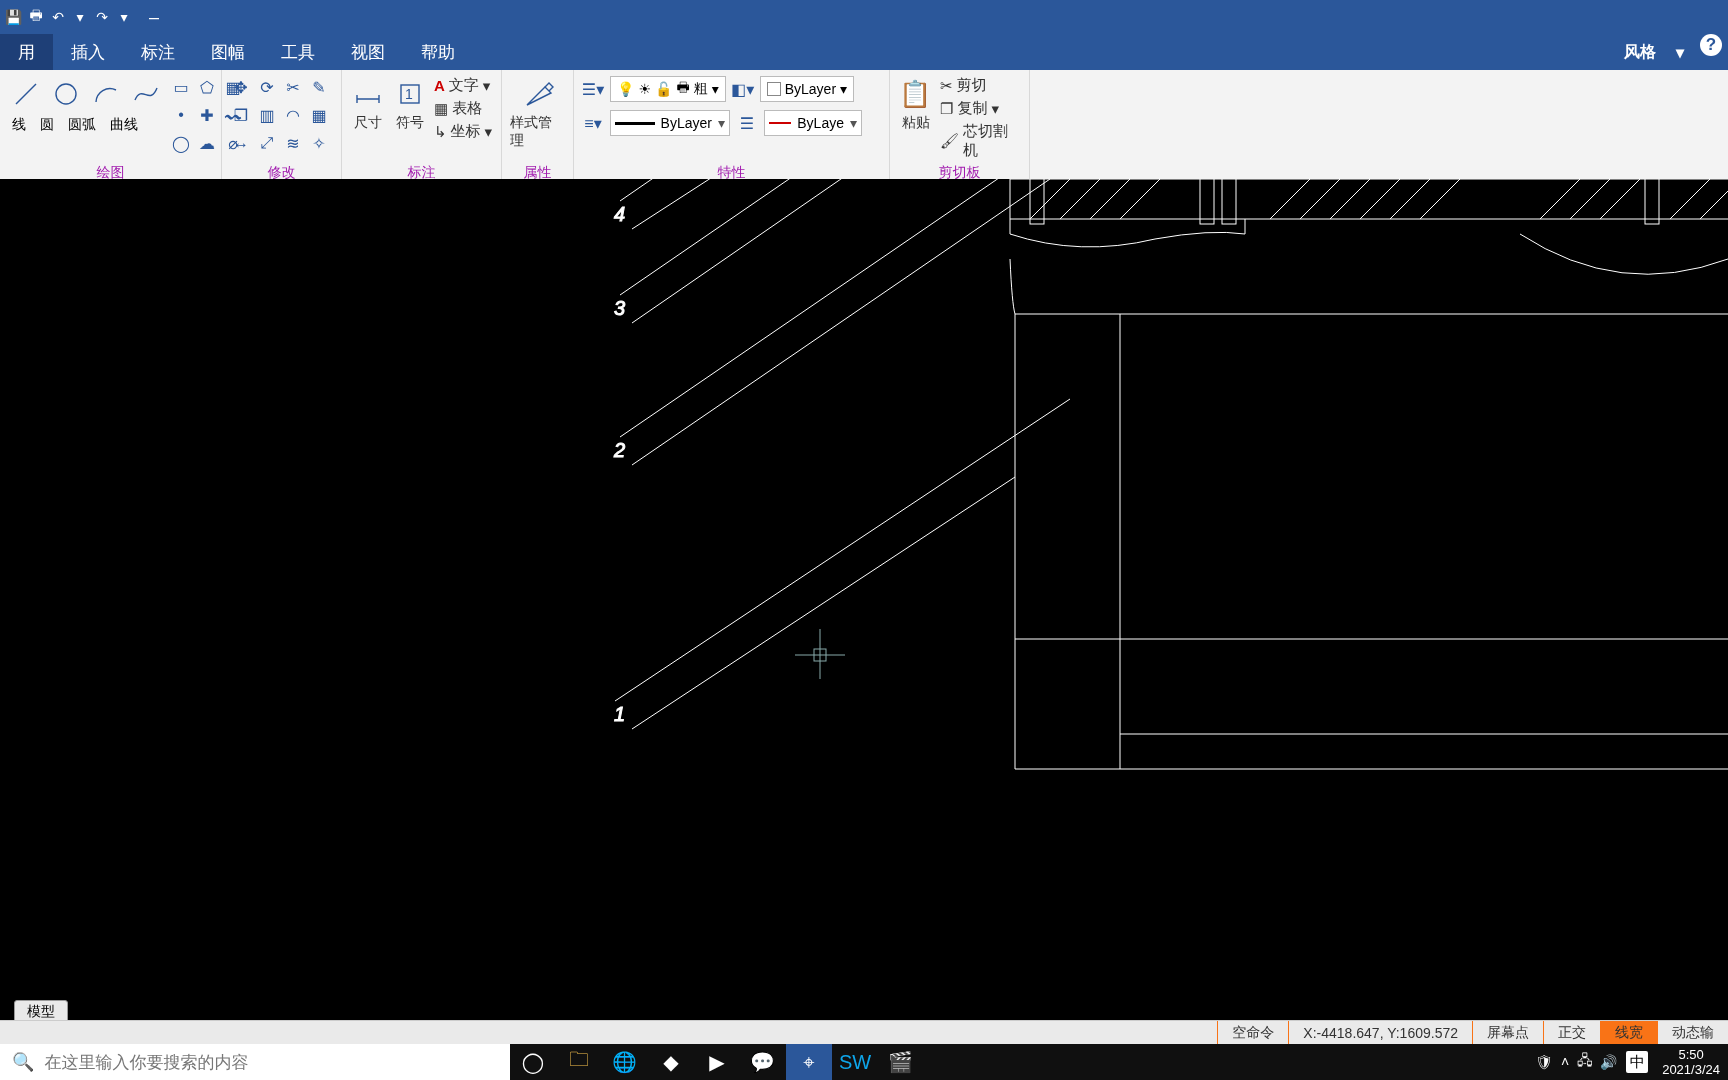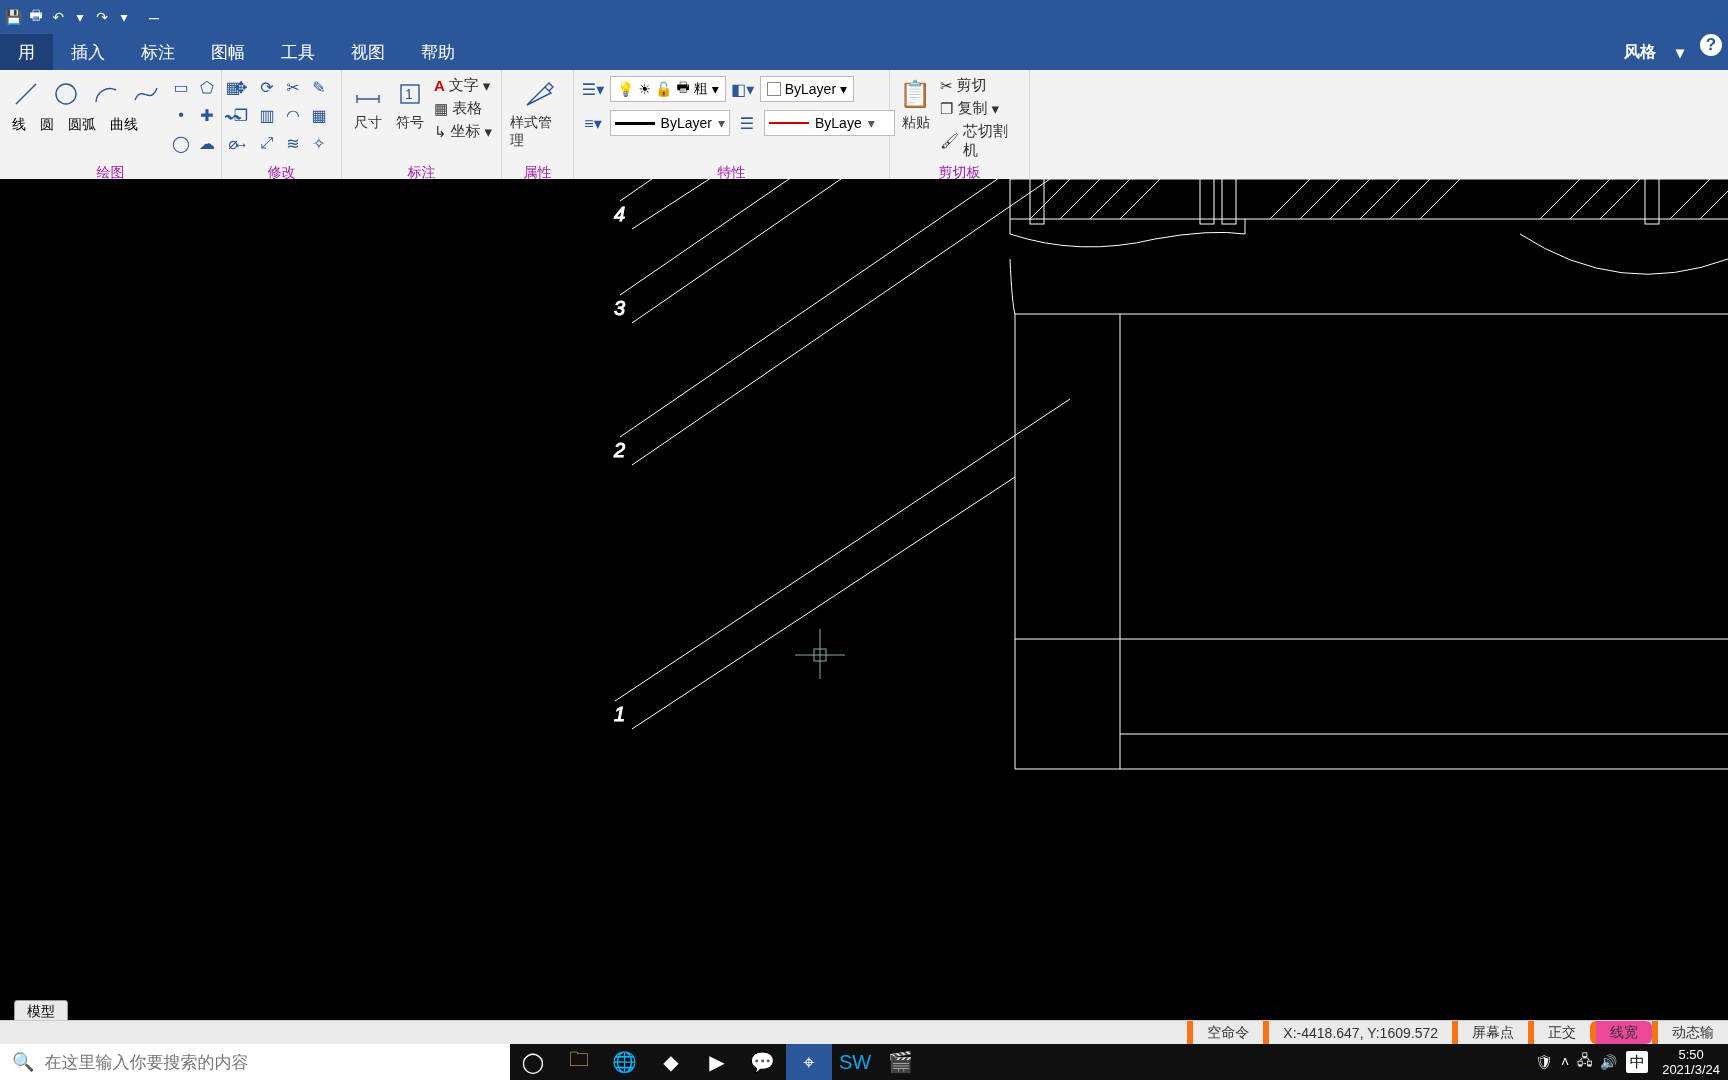"ByLaye" div.combo { width: 131px -> 98px }
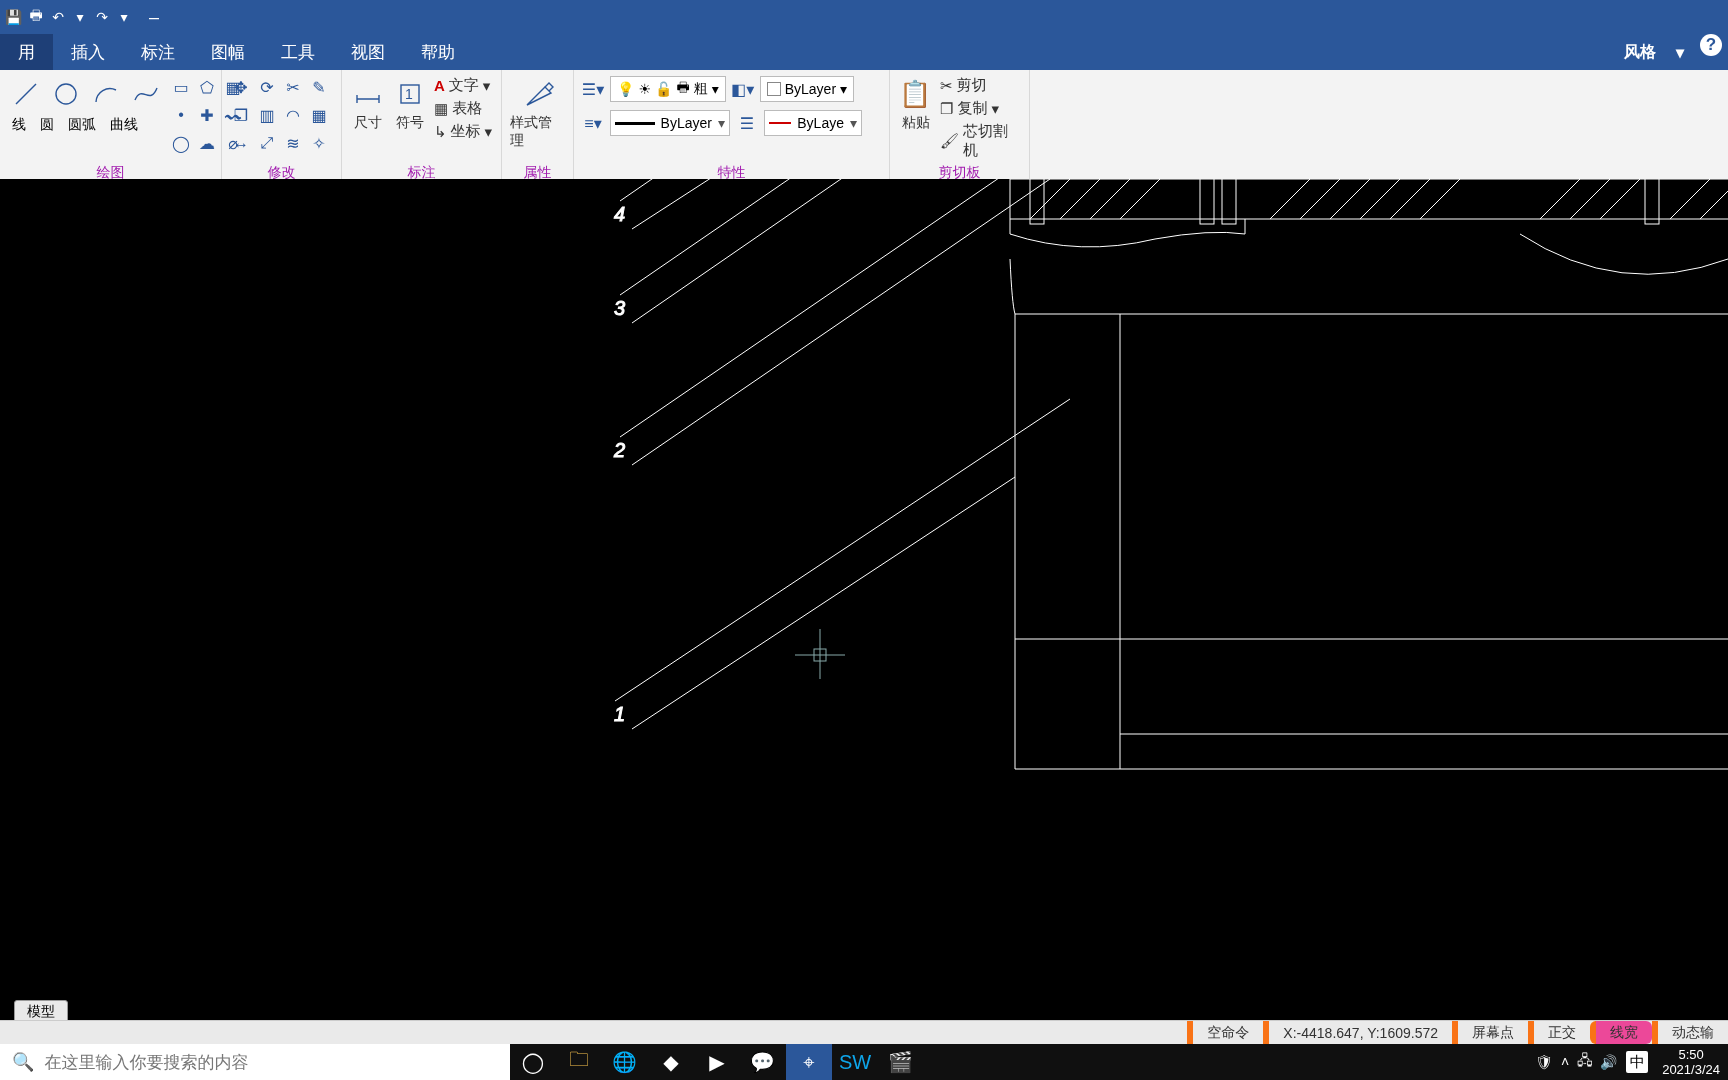"空命令" .statusbar .seg { border-left: 6px solid #f97316 -> 1px solid #f97316 }
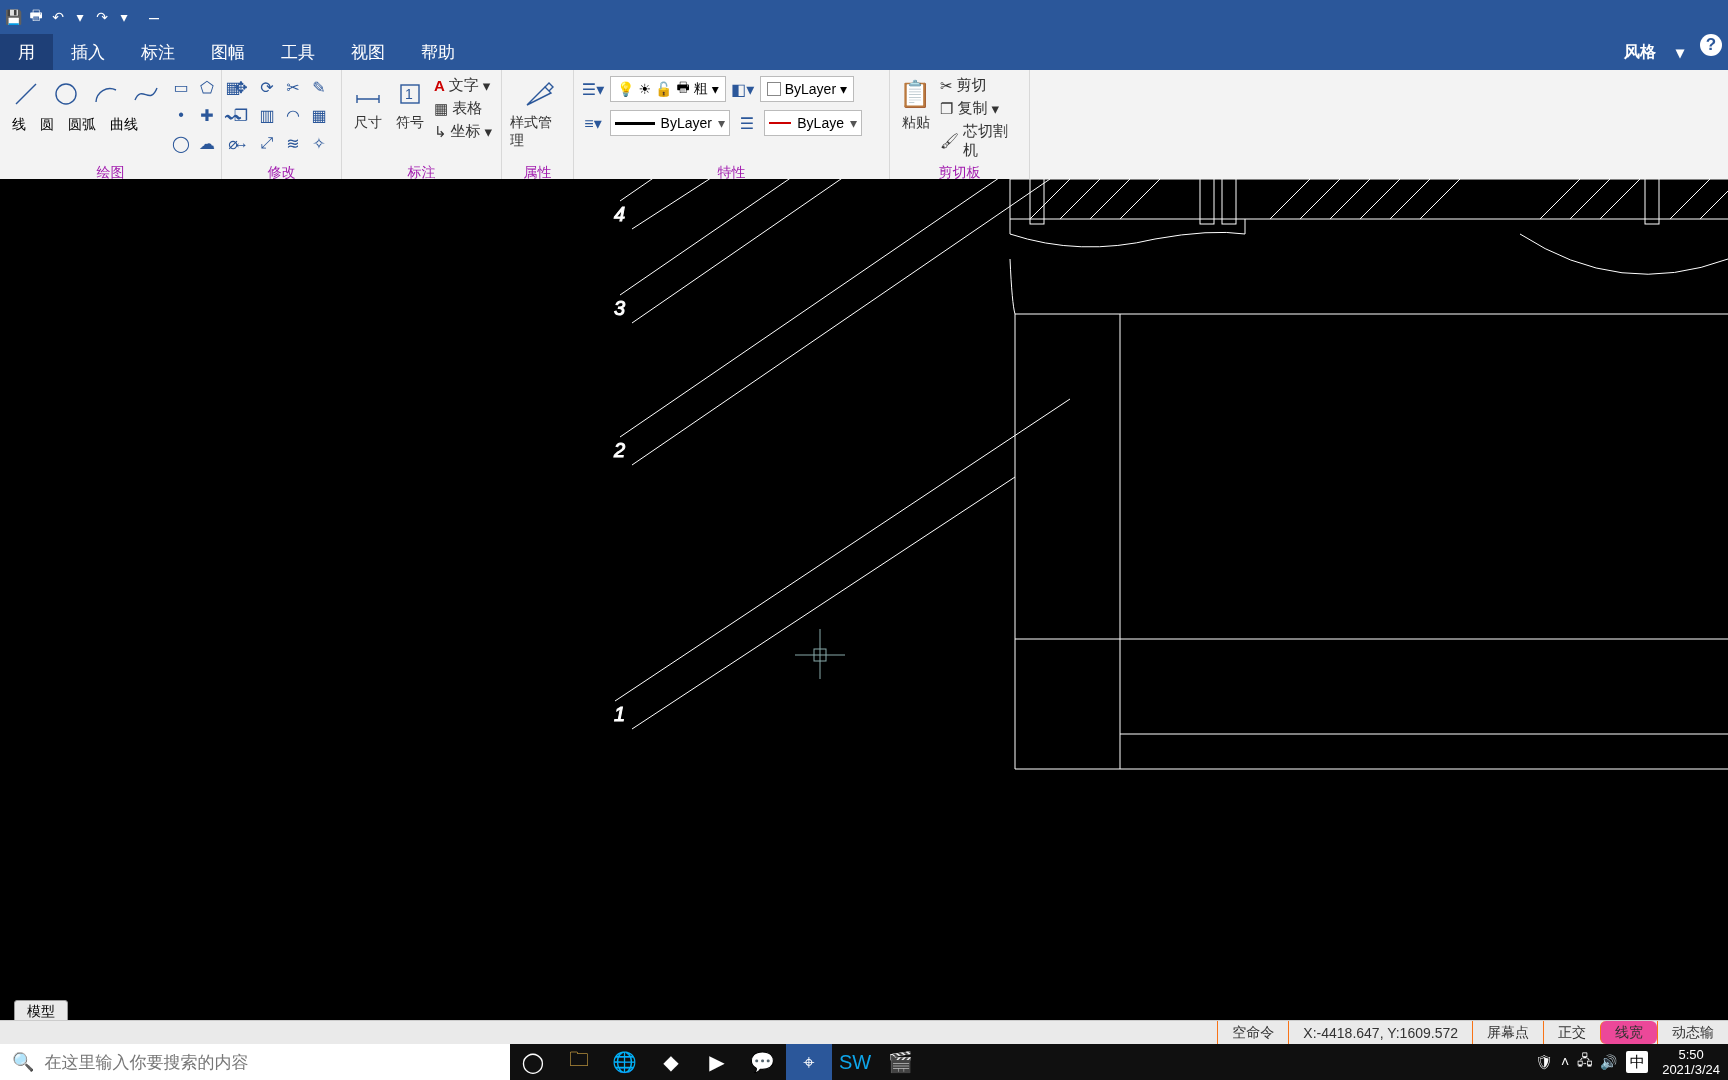"线宽" div.seg { background: #ec4899 -> #f97316; border-radius: 6px -> none }
